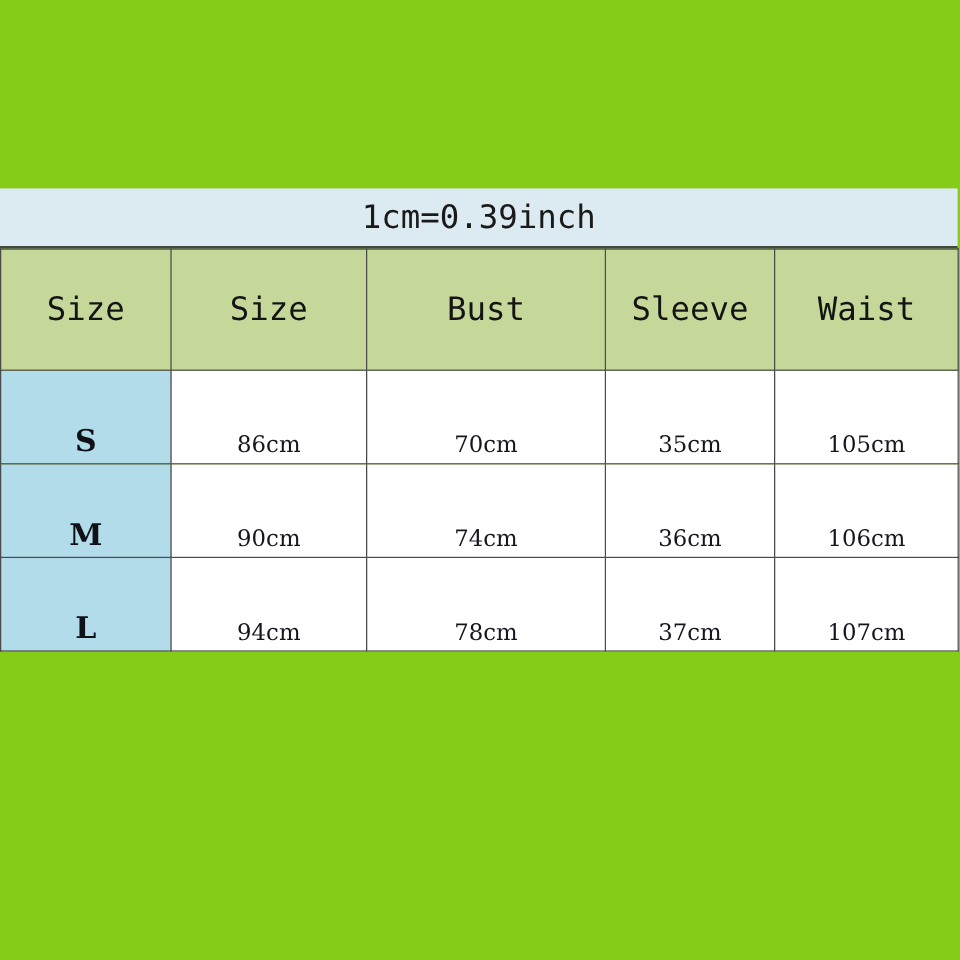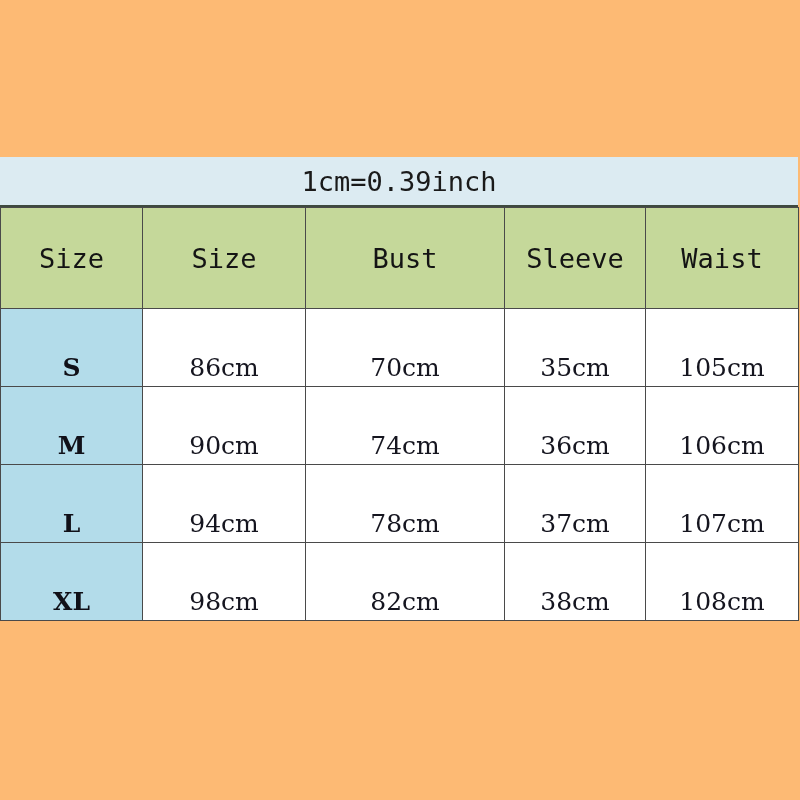"1cm=0.39inch" #canvas { background: #fdba74 -> #84cc16 }
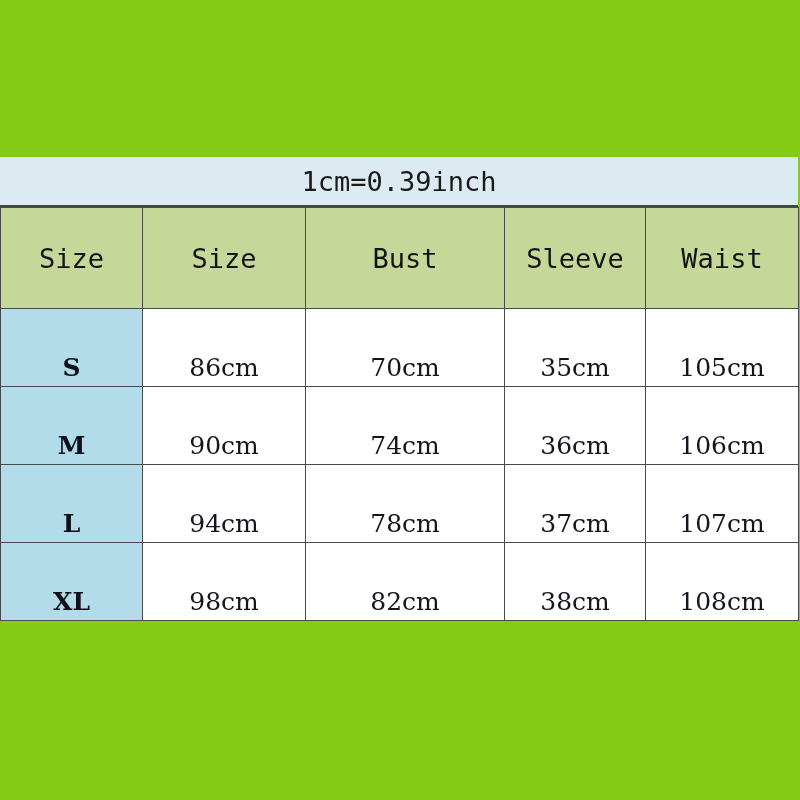"86cm" tr.data-row td { font-size: 25px -> 19px }
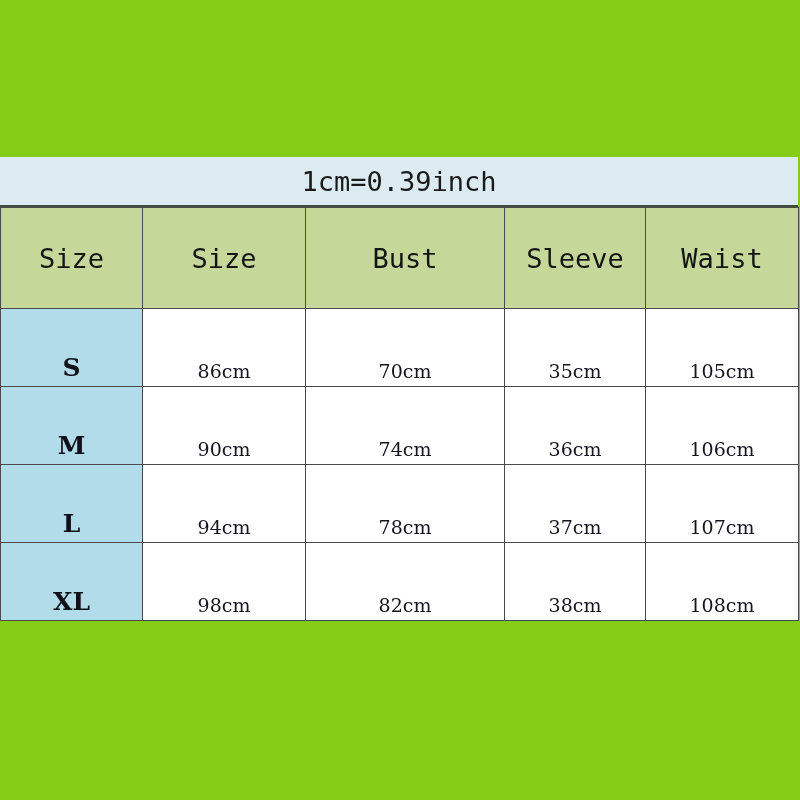"XL" tr.data-row { html: <tr> <td>XL</td> <td>98cm</td> <td>82cm</td> <td>38cm</td> <td>108cm</td> </tr> -> none }
